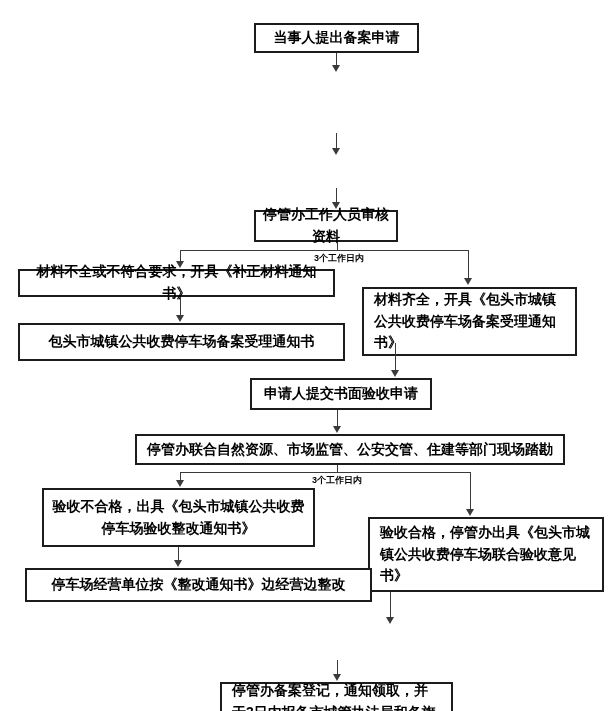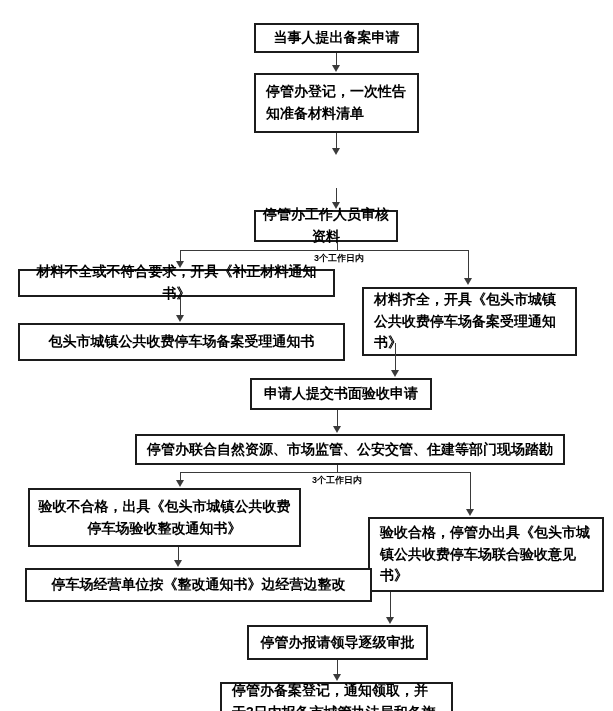"停管办登记，一次性告知准备材料清单" div.node { html: <div>停管办登记，一次性告知准备材料清单</div> -> none }
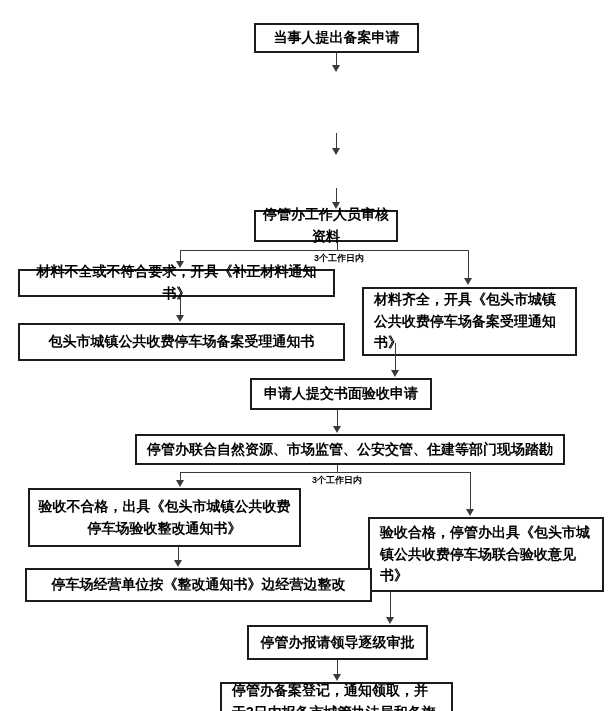"验收不合格，出具《包头市城镇公共收费停车场验收整改通知书》" div.node { left: 28px -> 42px }
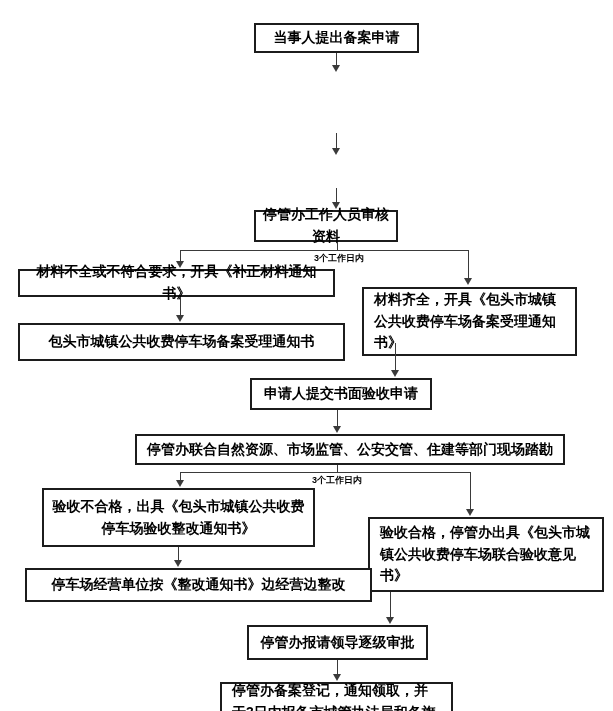"停管办报请领导逐级审批" div.node { html: <div>停管办报请领导逐级审批</div> -> none }
